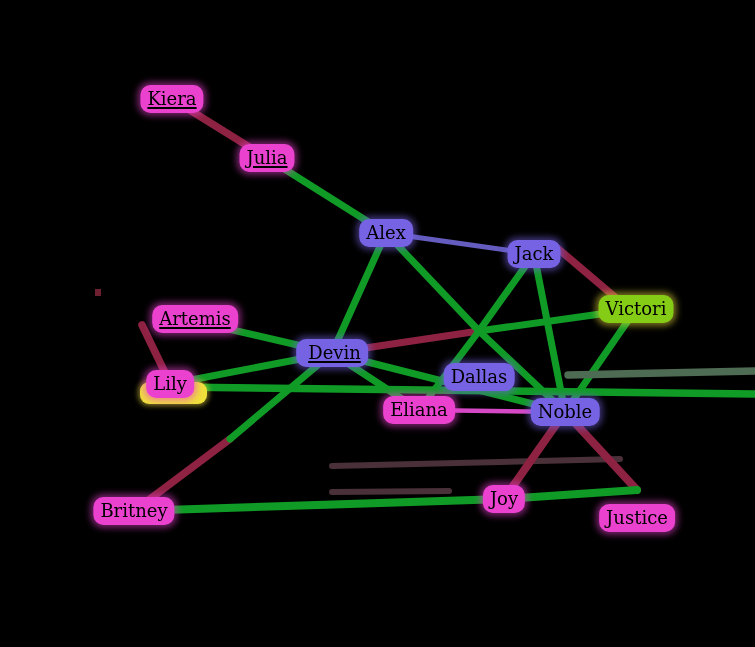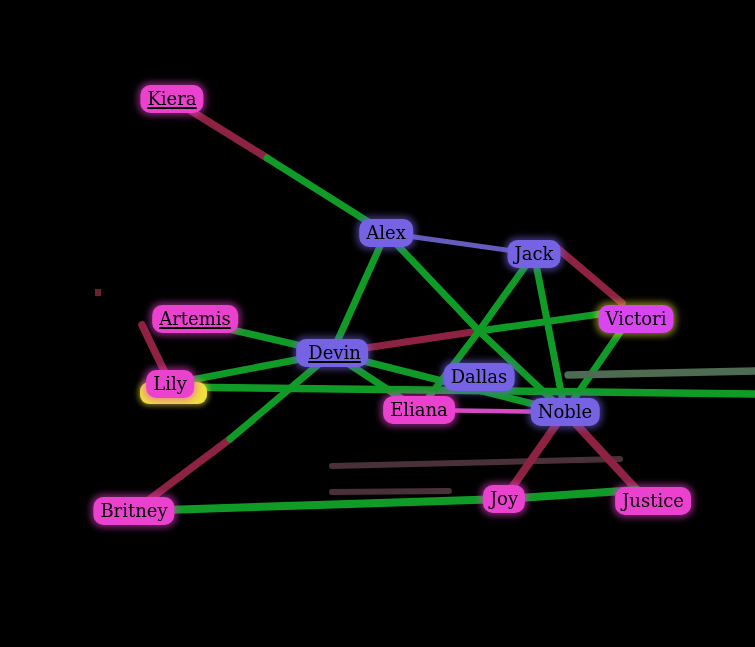"Julia" div.node { html: none -> <div>Julia</div> }
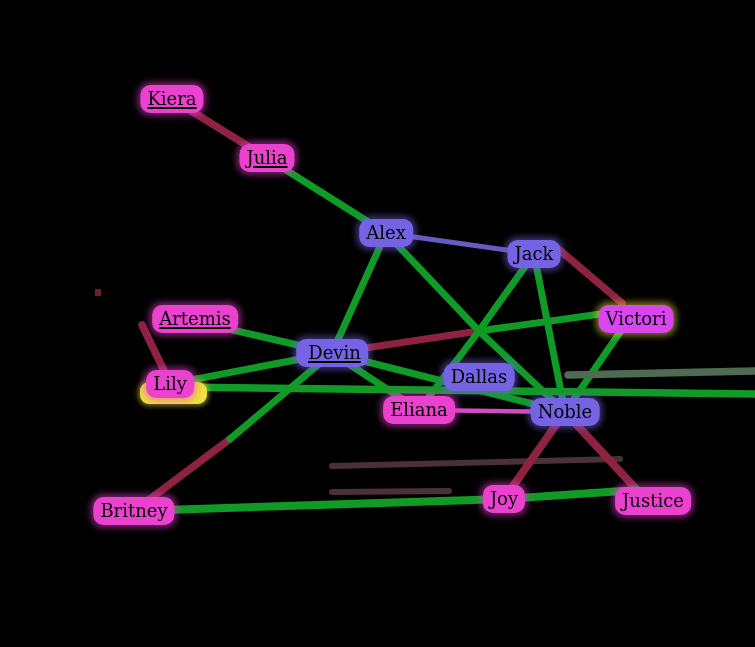"Victori" .node.bg-yellow { background: #d946ef -> #84cc16; margin-top: 10px -> none }
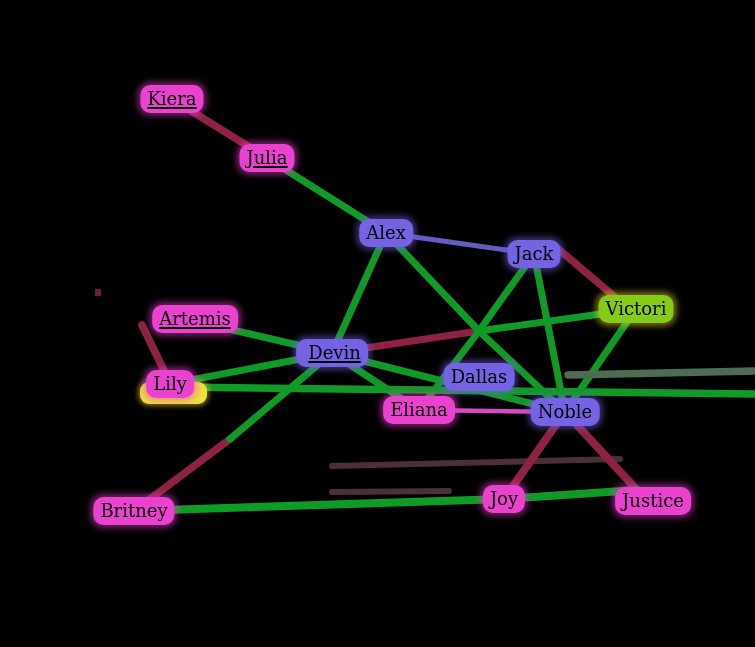"Justice" div.node { margin-left: 16px -> none; top: 501px -> 518px }
